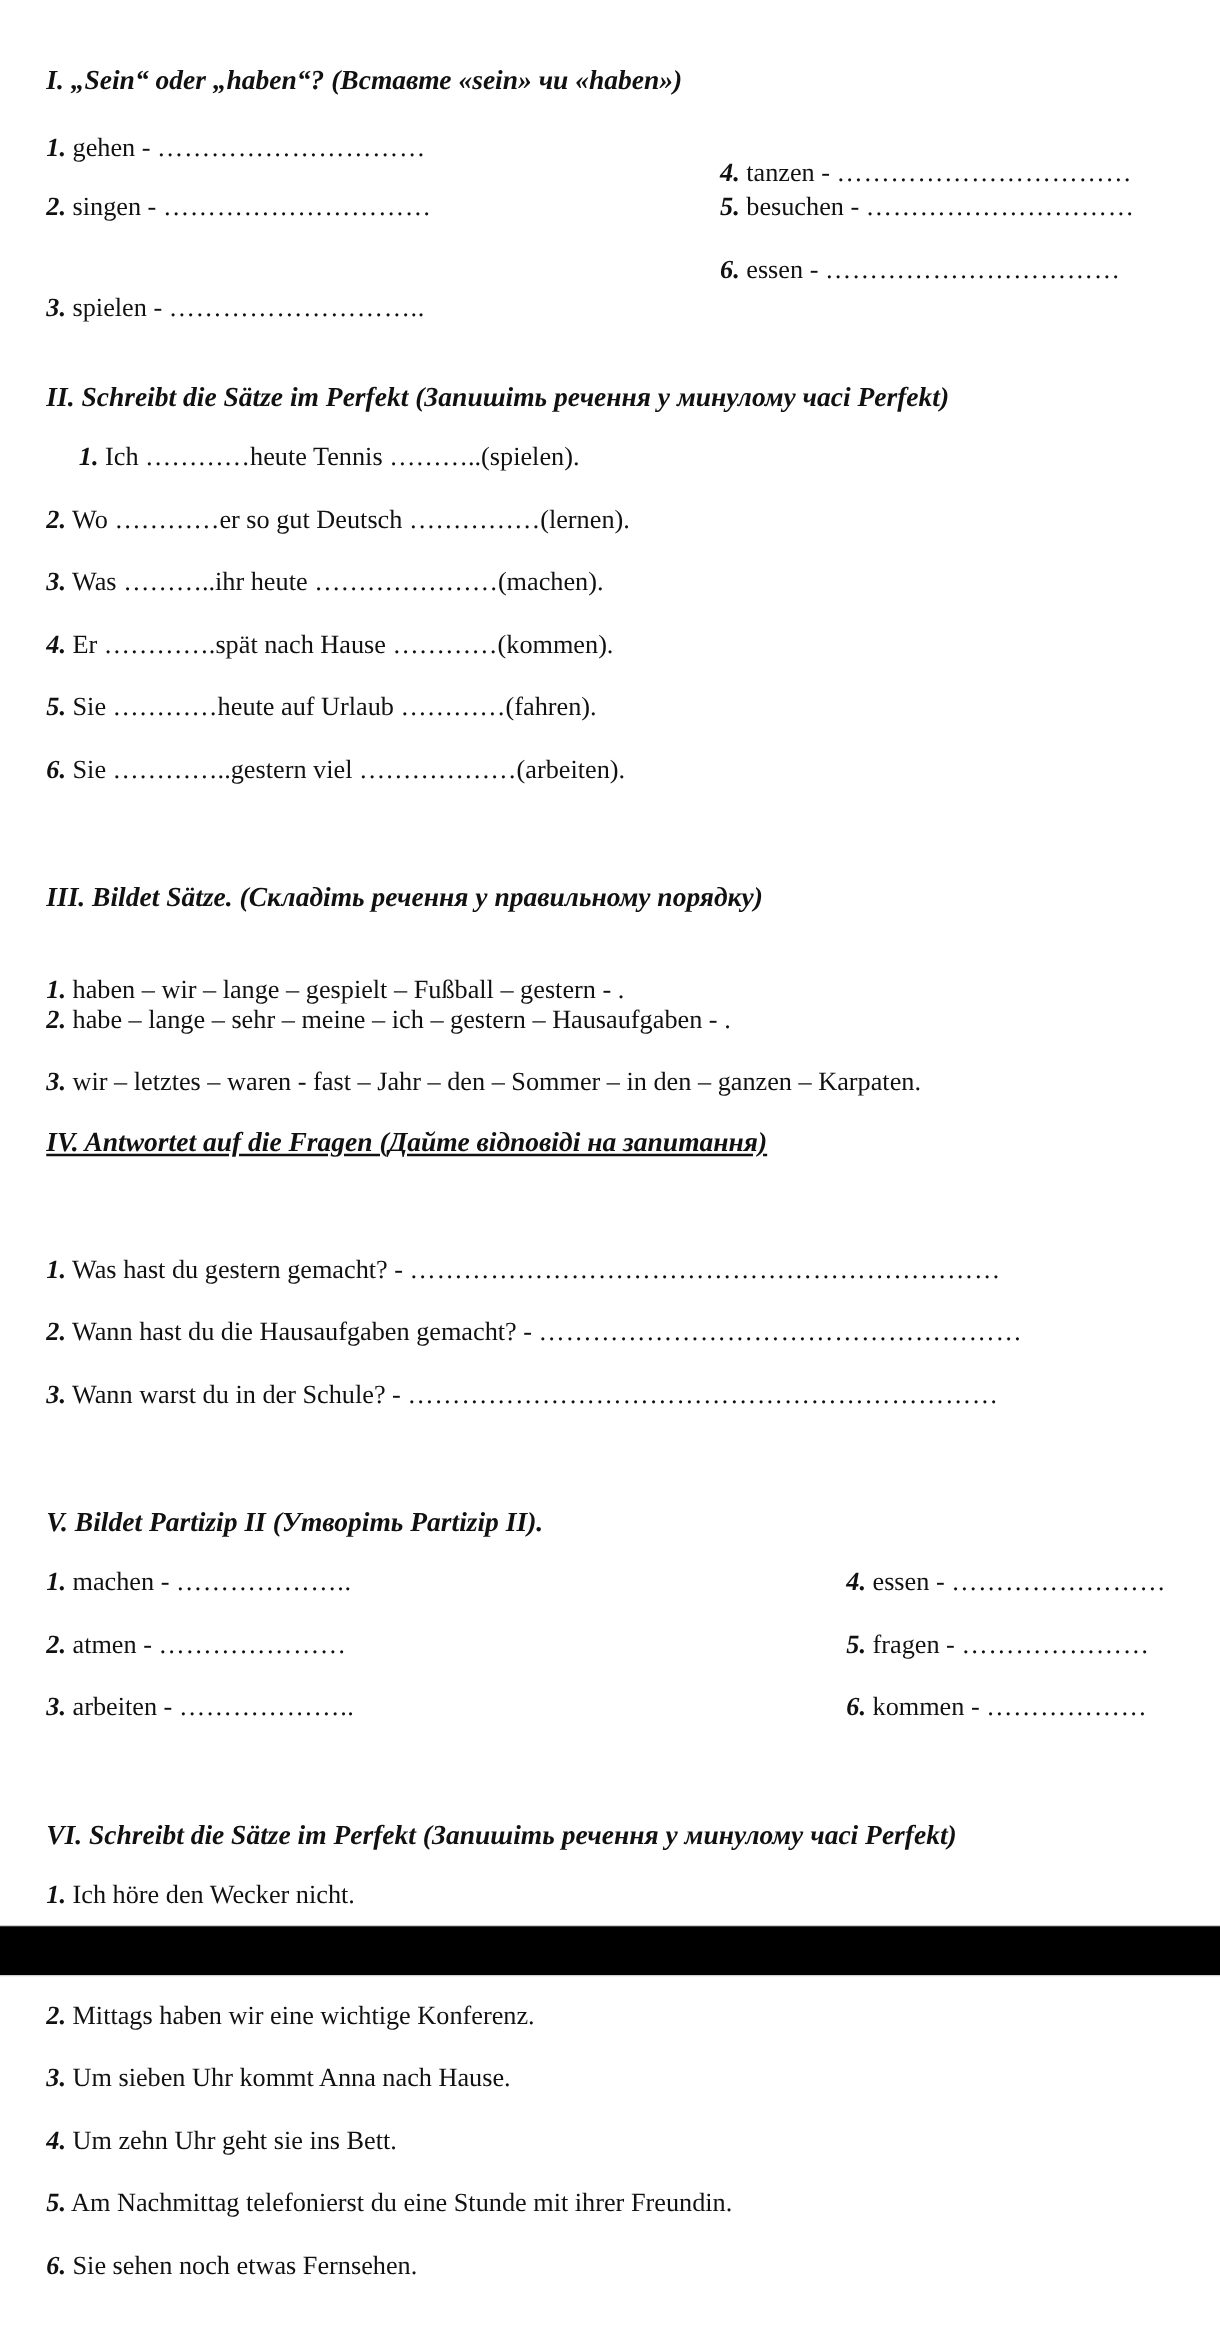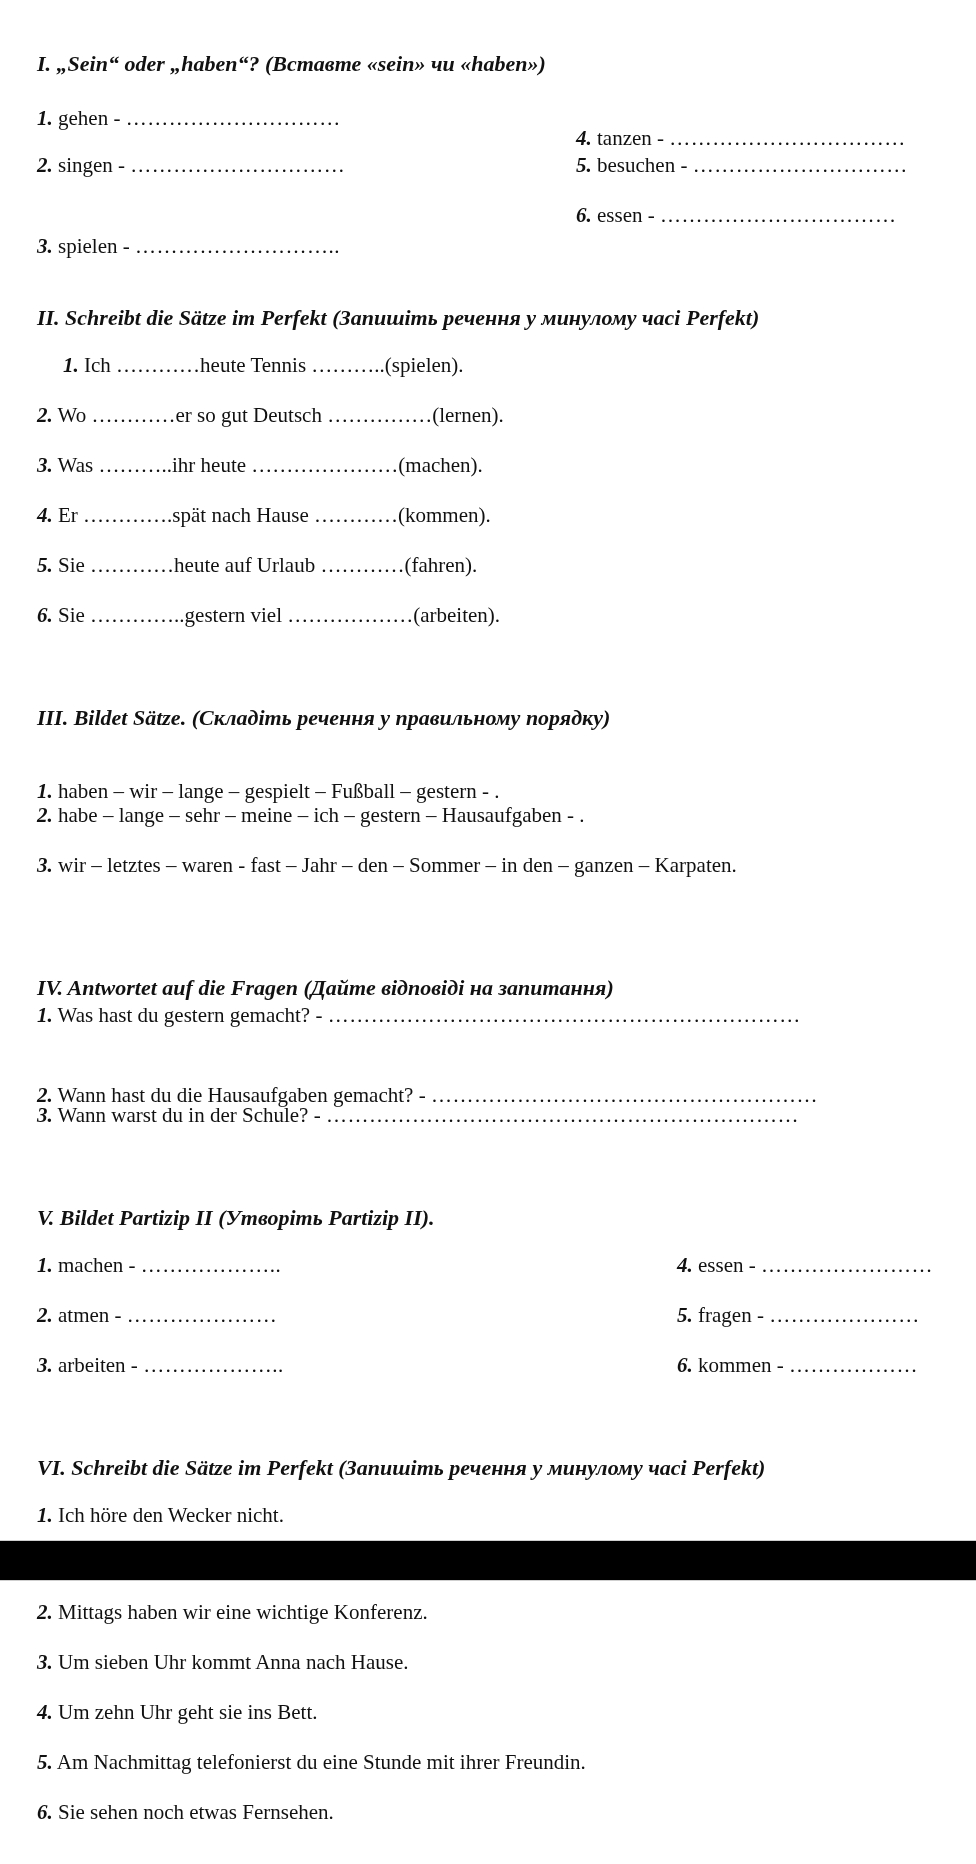"IV. Antwortet auf die Fragen" div.heading { text-decoration: none -> underline; top: 974px -> 900px }
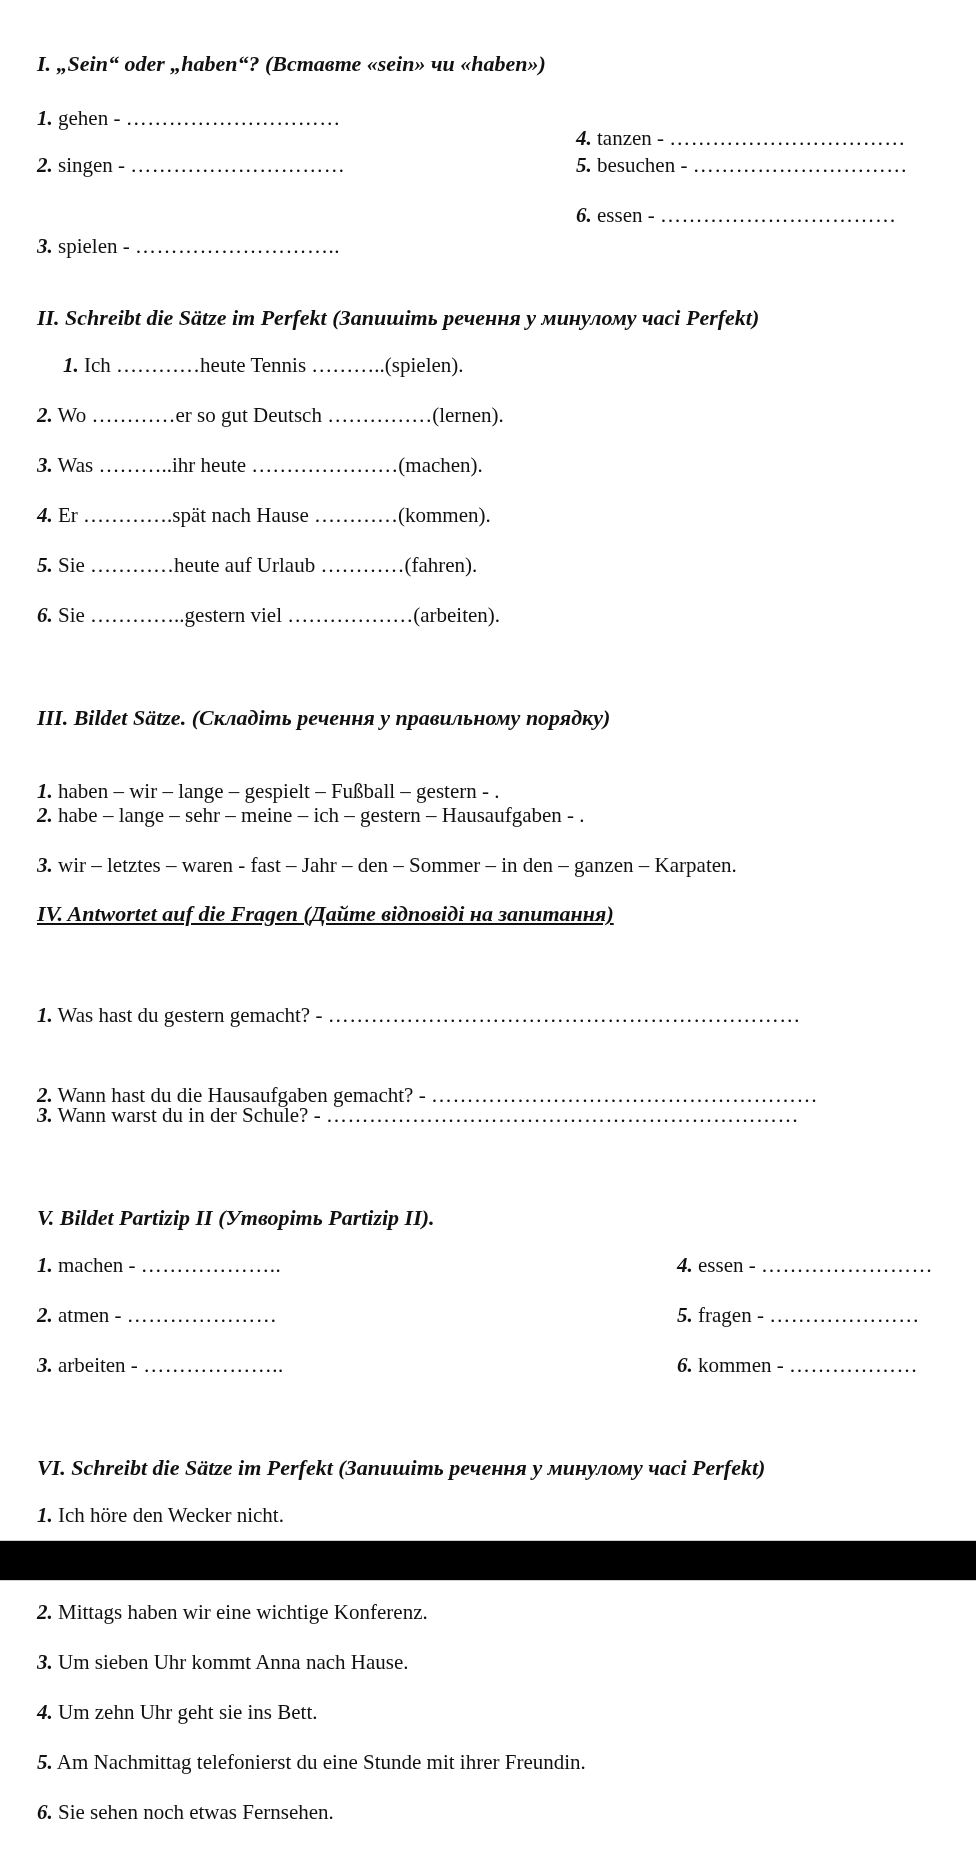"2. Wann hast du die" div.line { top: 1081px -> 1051px }
